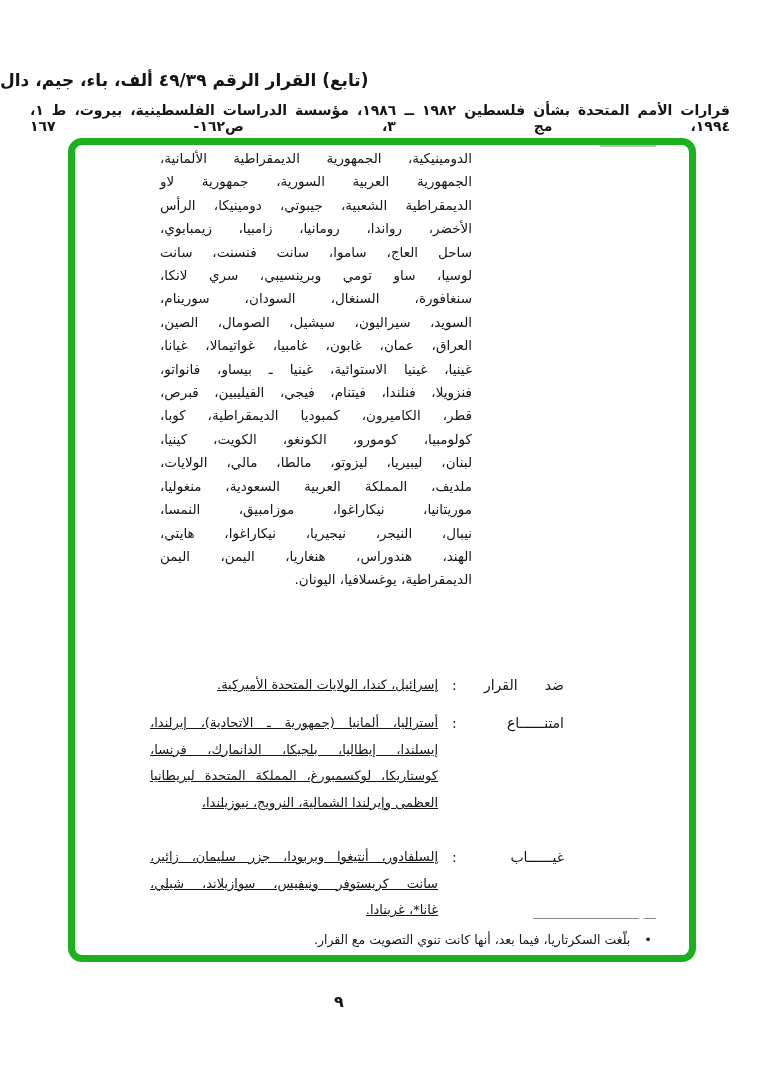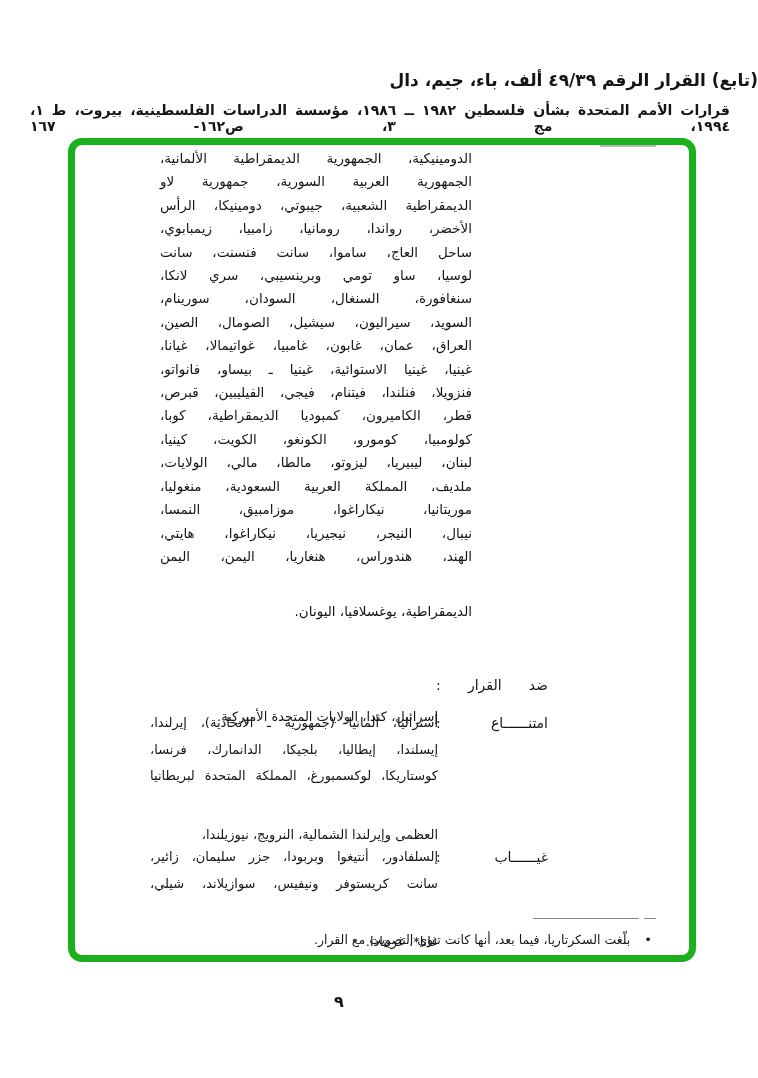"(تابع) القرار الرقم ٤٩/٣٩ ألف،" .doc-title { text-align: right -> left }
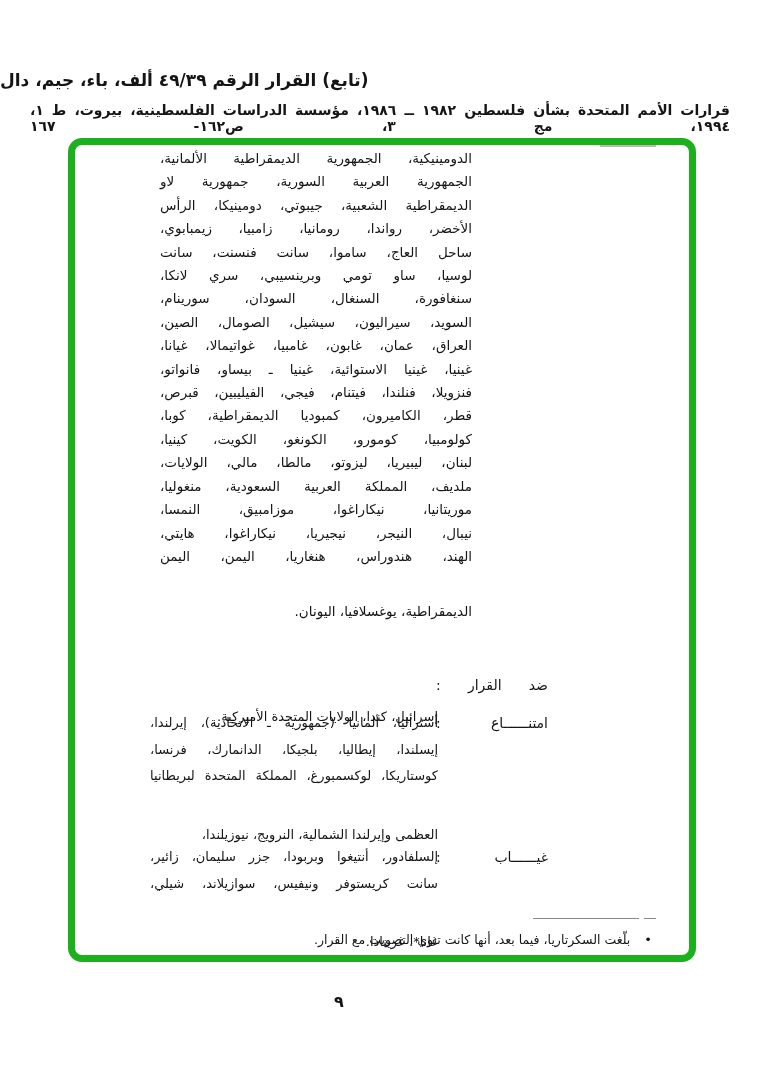"الديمقراطية، يوغسلافيا، اليونان." .vote-lines .line:last-child { margin-top: 32px -> none }
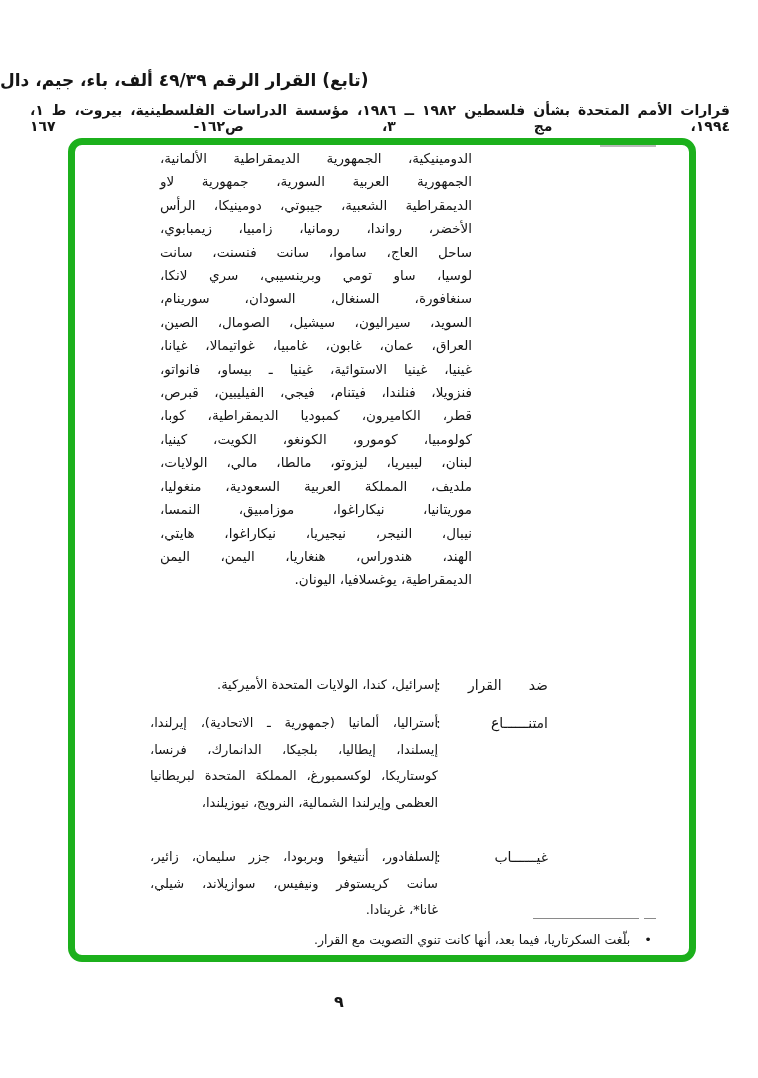"إسرائيل، كندا، الولايات المتحدة" .section-body { text-decoration: none -> underline }
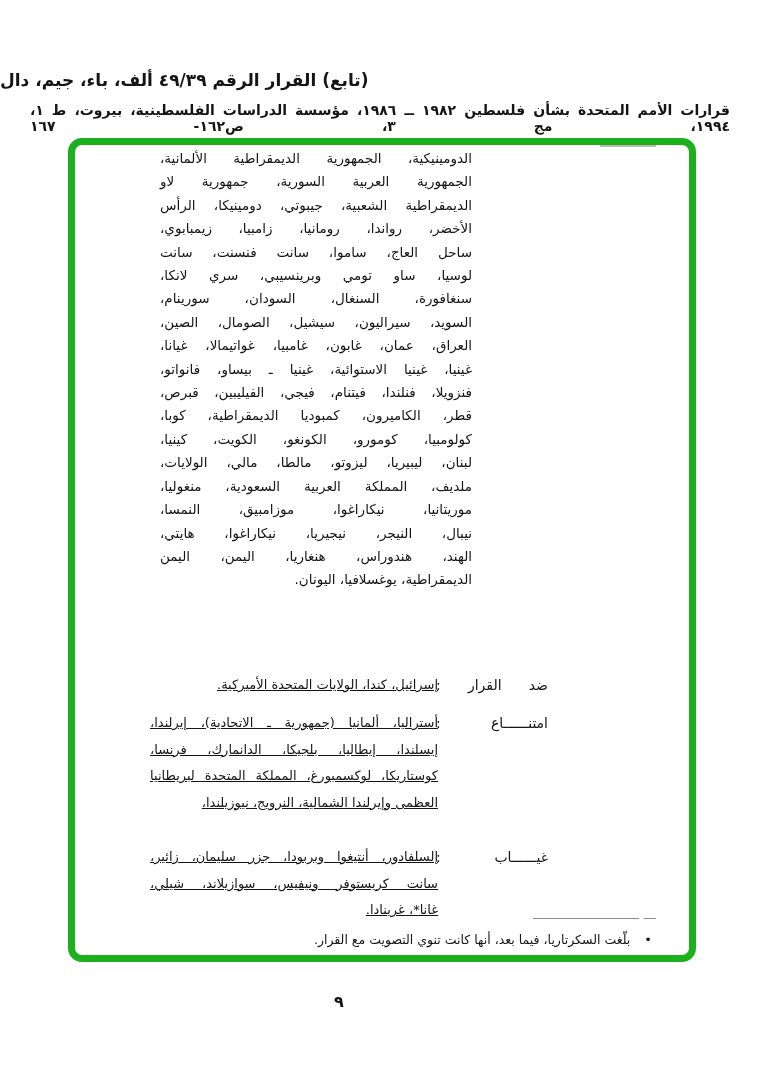"ضد القرار :" .section-label { left: 436px -> 452px }
